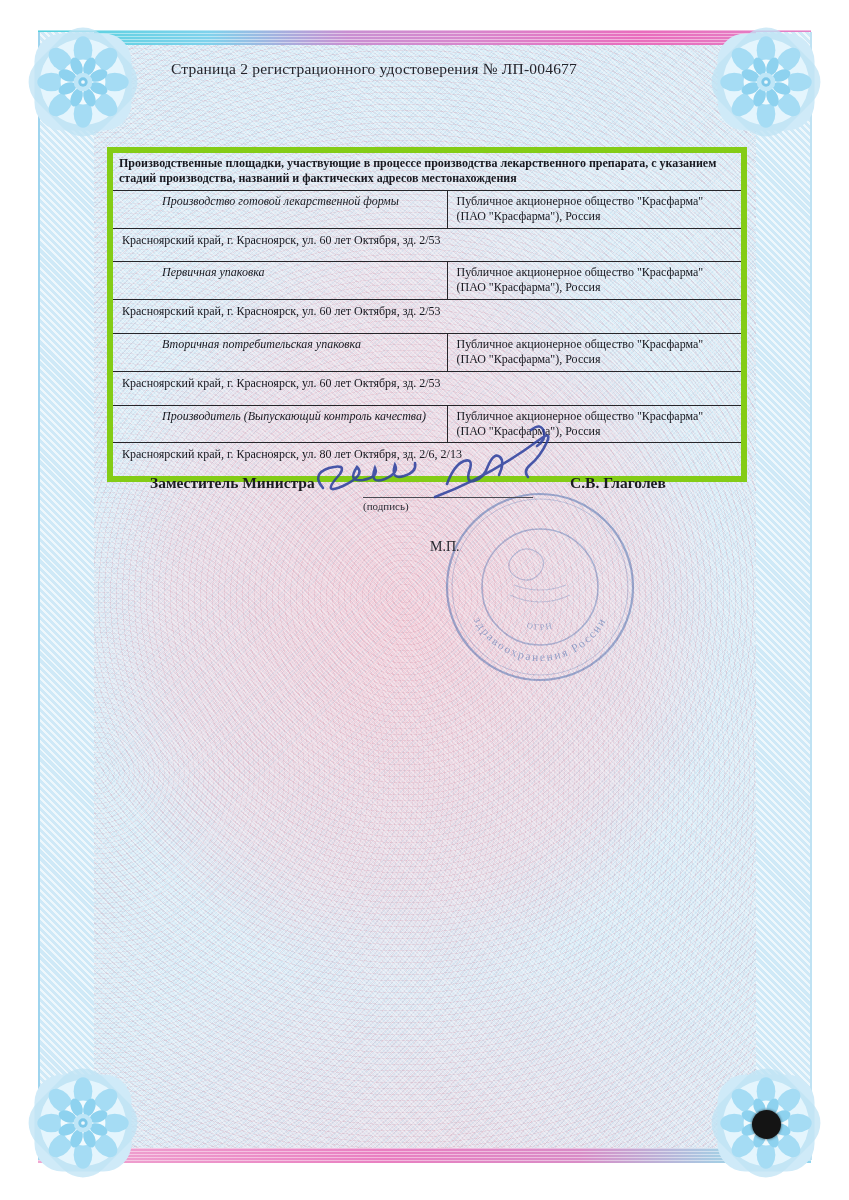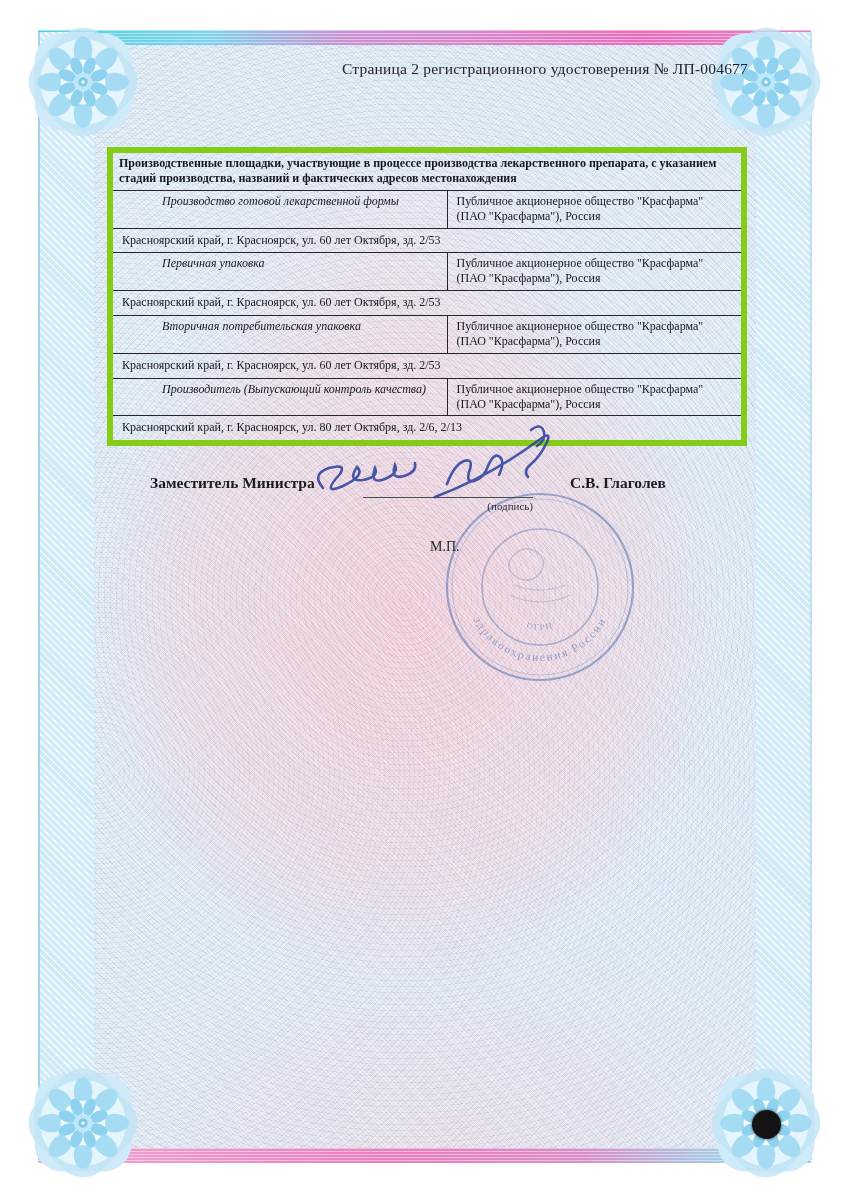"Страница 2 регистрационного" .doc-header { text-align: right -> center }
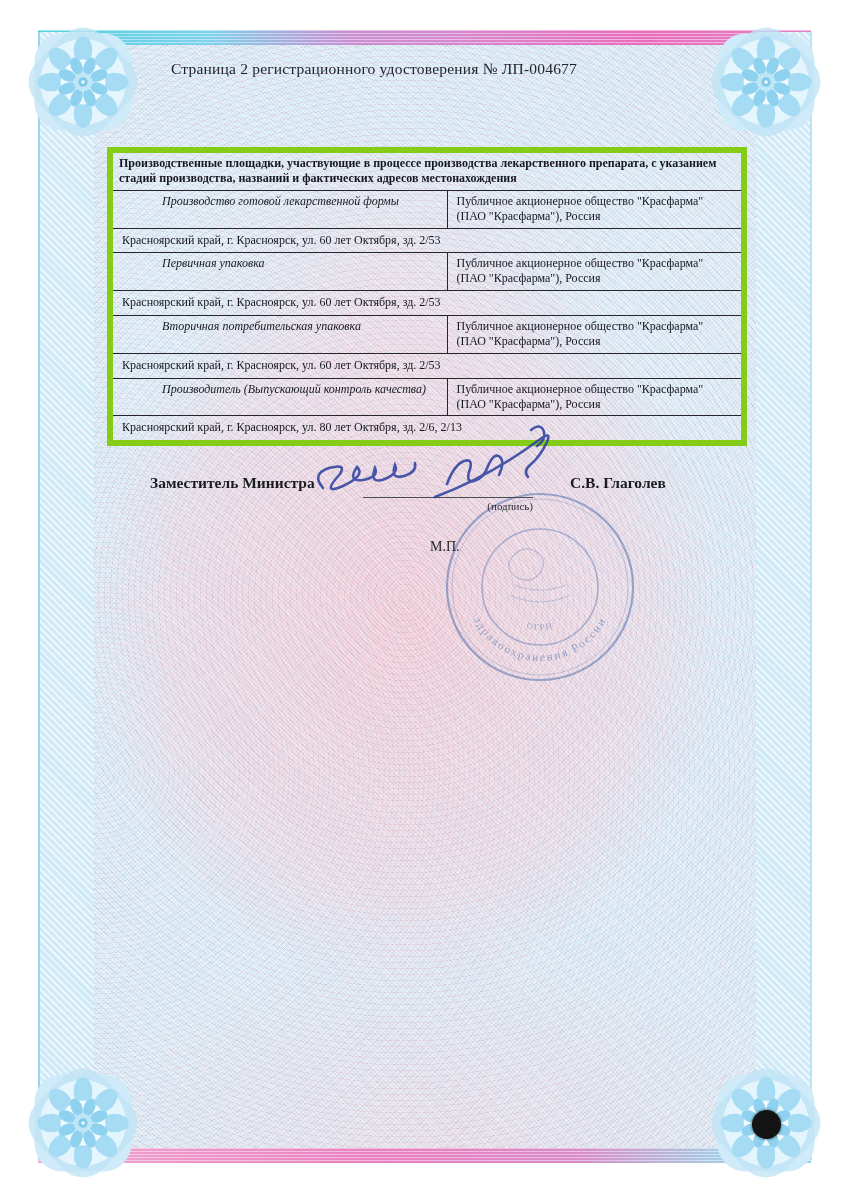"Красноярский край, г. Красноярск, ул." .t-address { padding: 4px 6px 5px 9px -> 4px 6px 14px 9px }
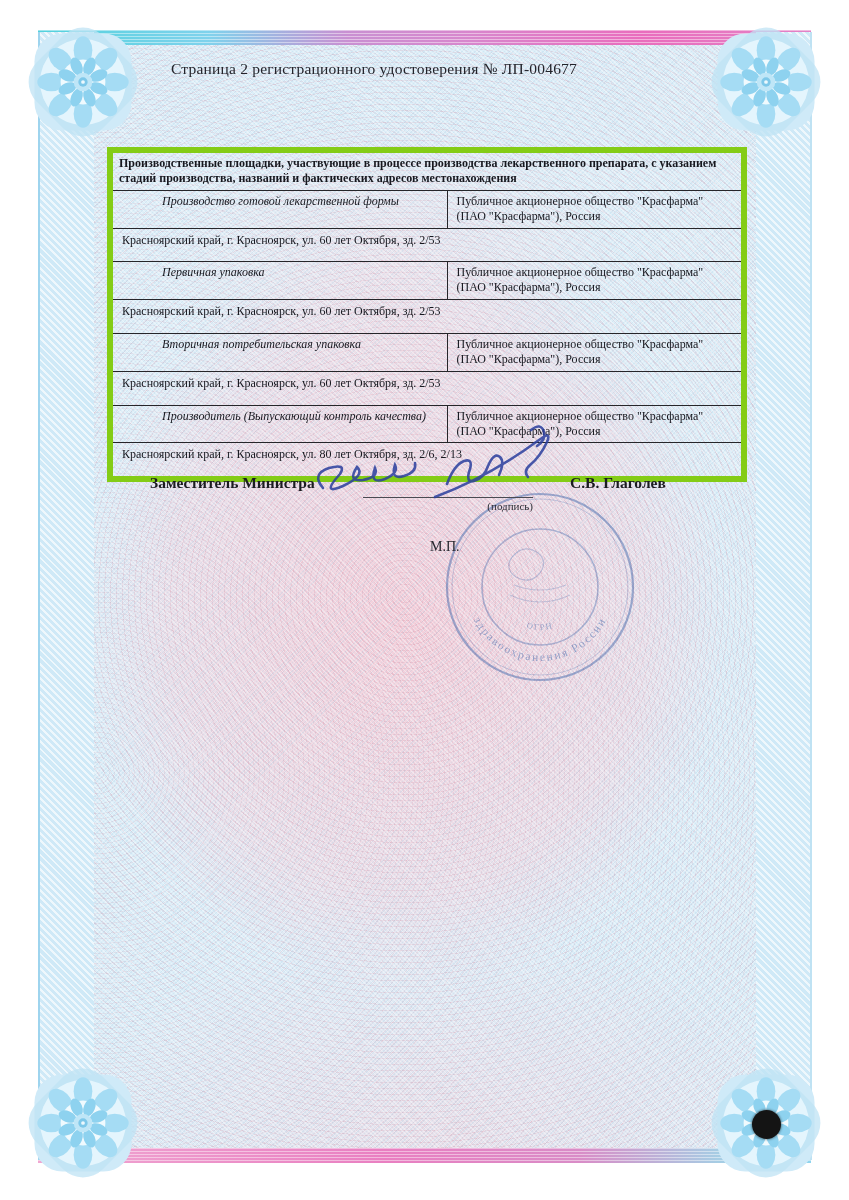"(подпись)" .sig-caption { text-align: right -> left }
